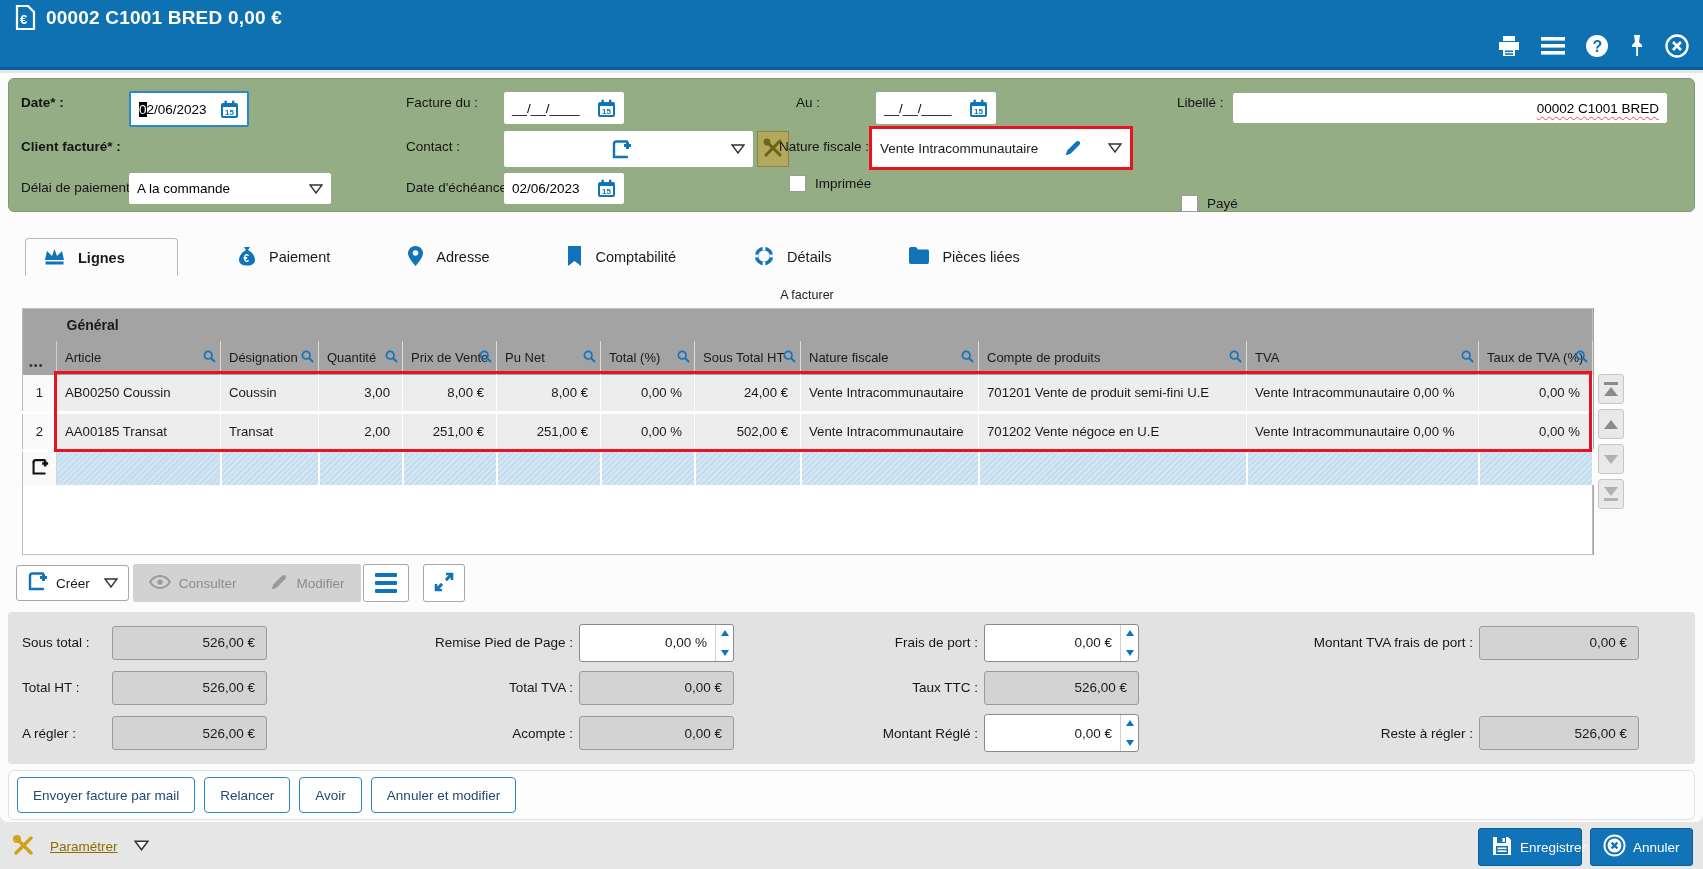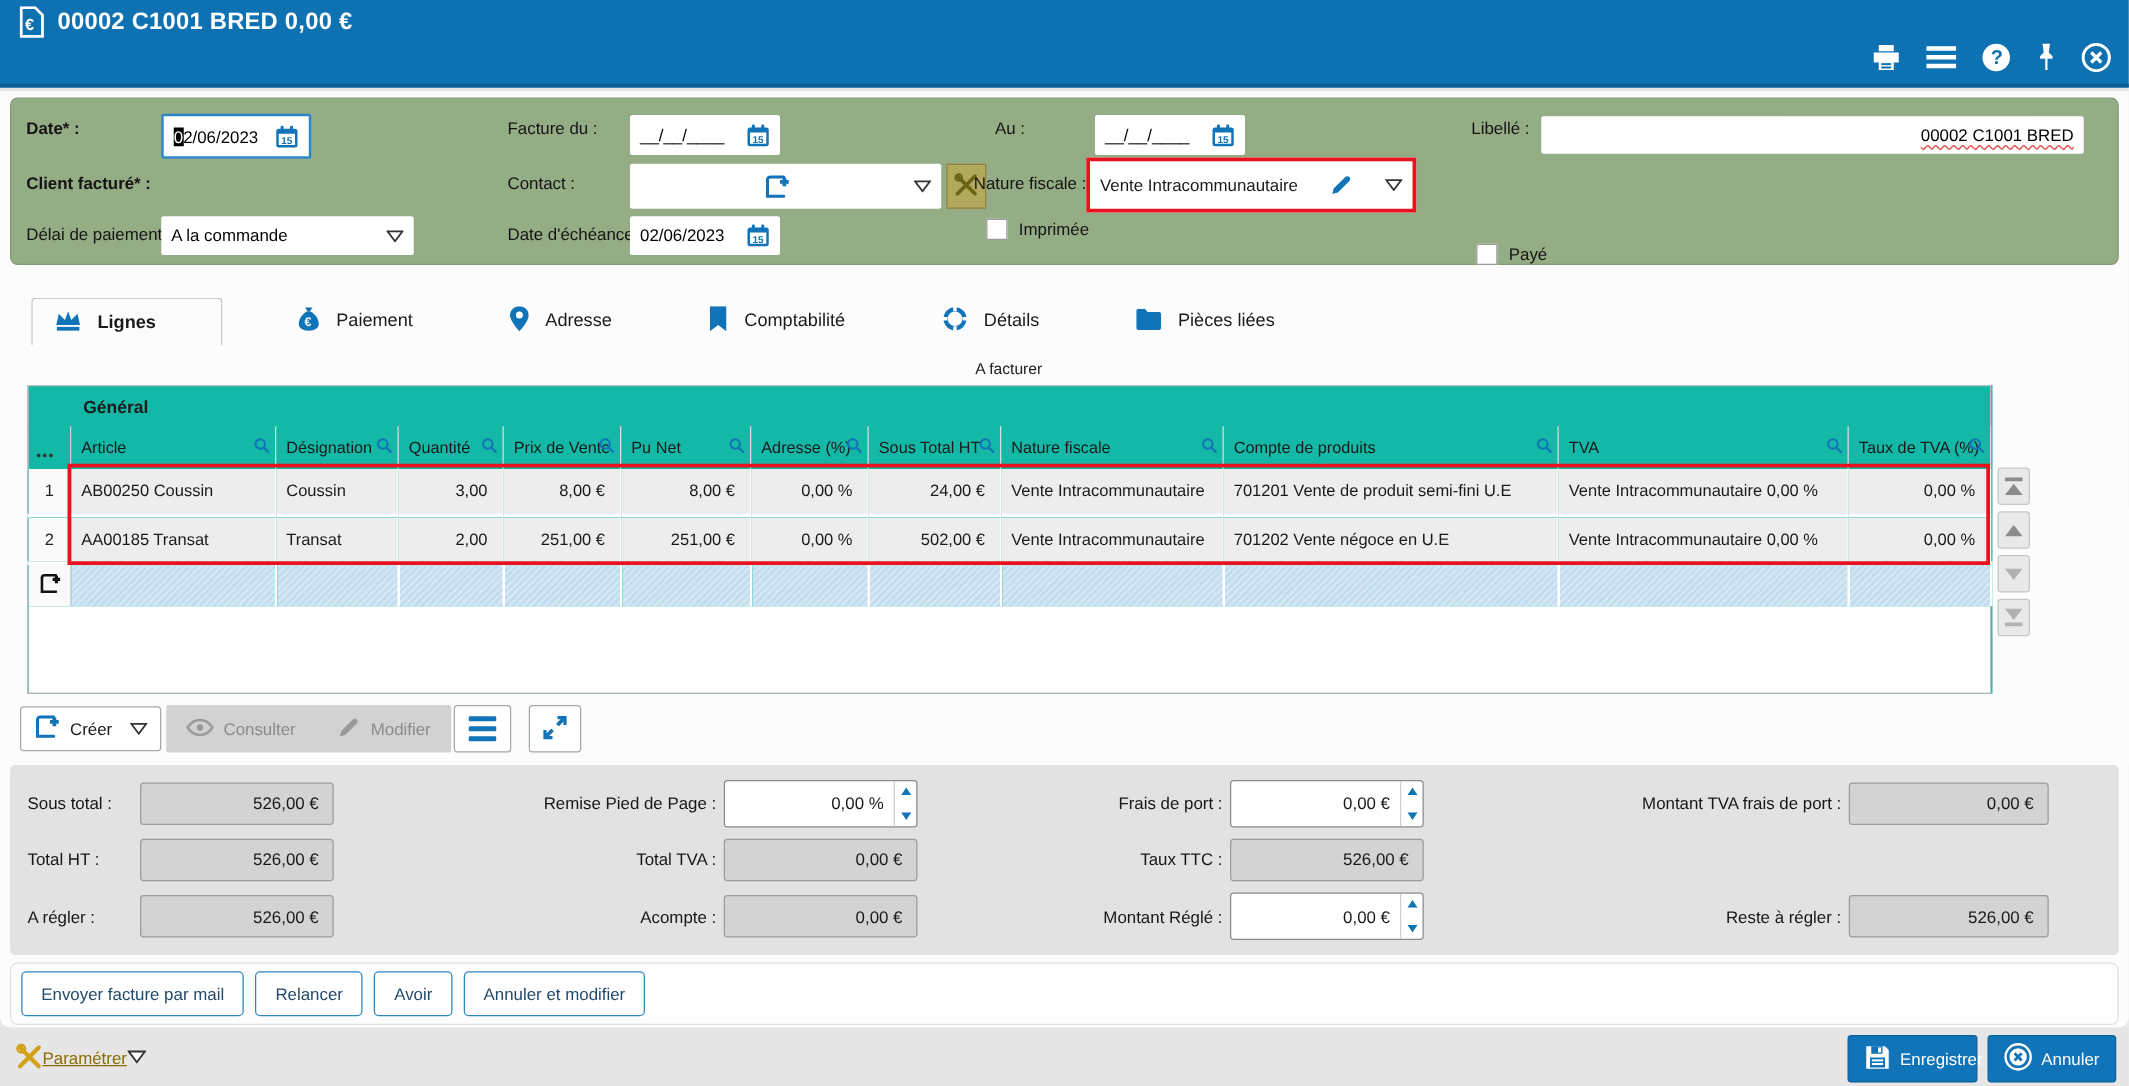"Général" .grid { background: #14b8a6 -> #a3a3a3 }
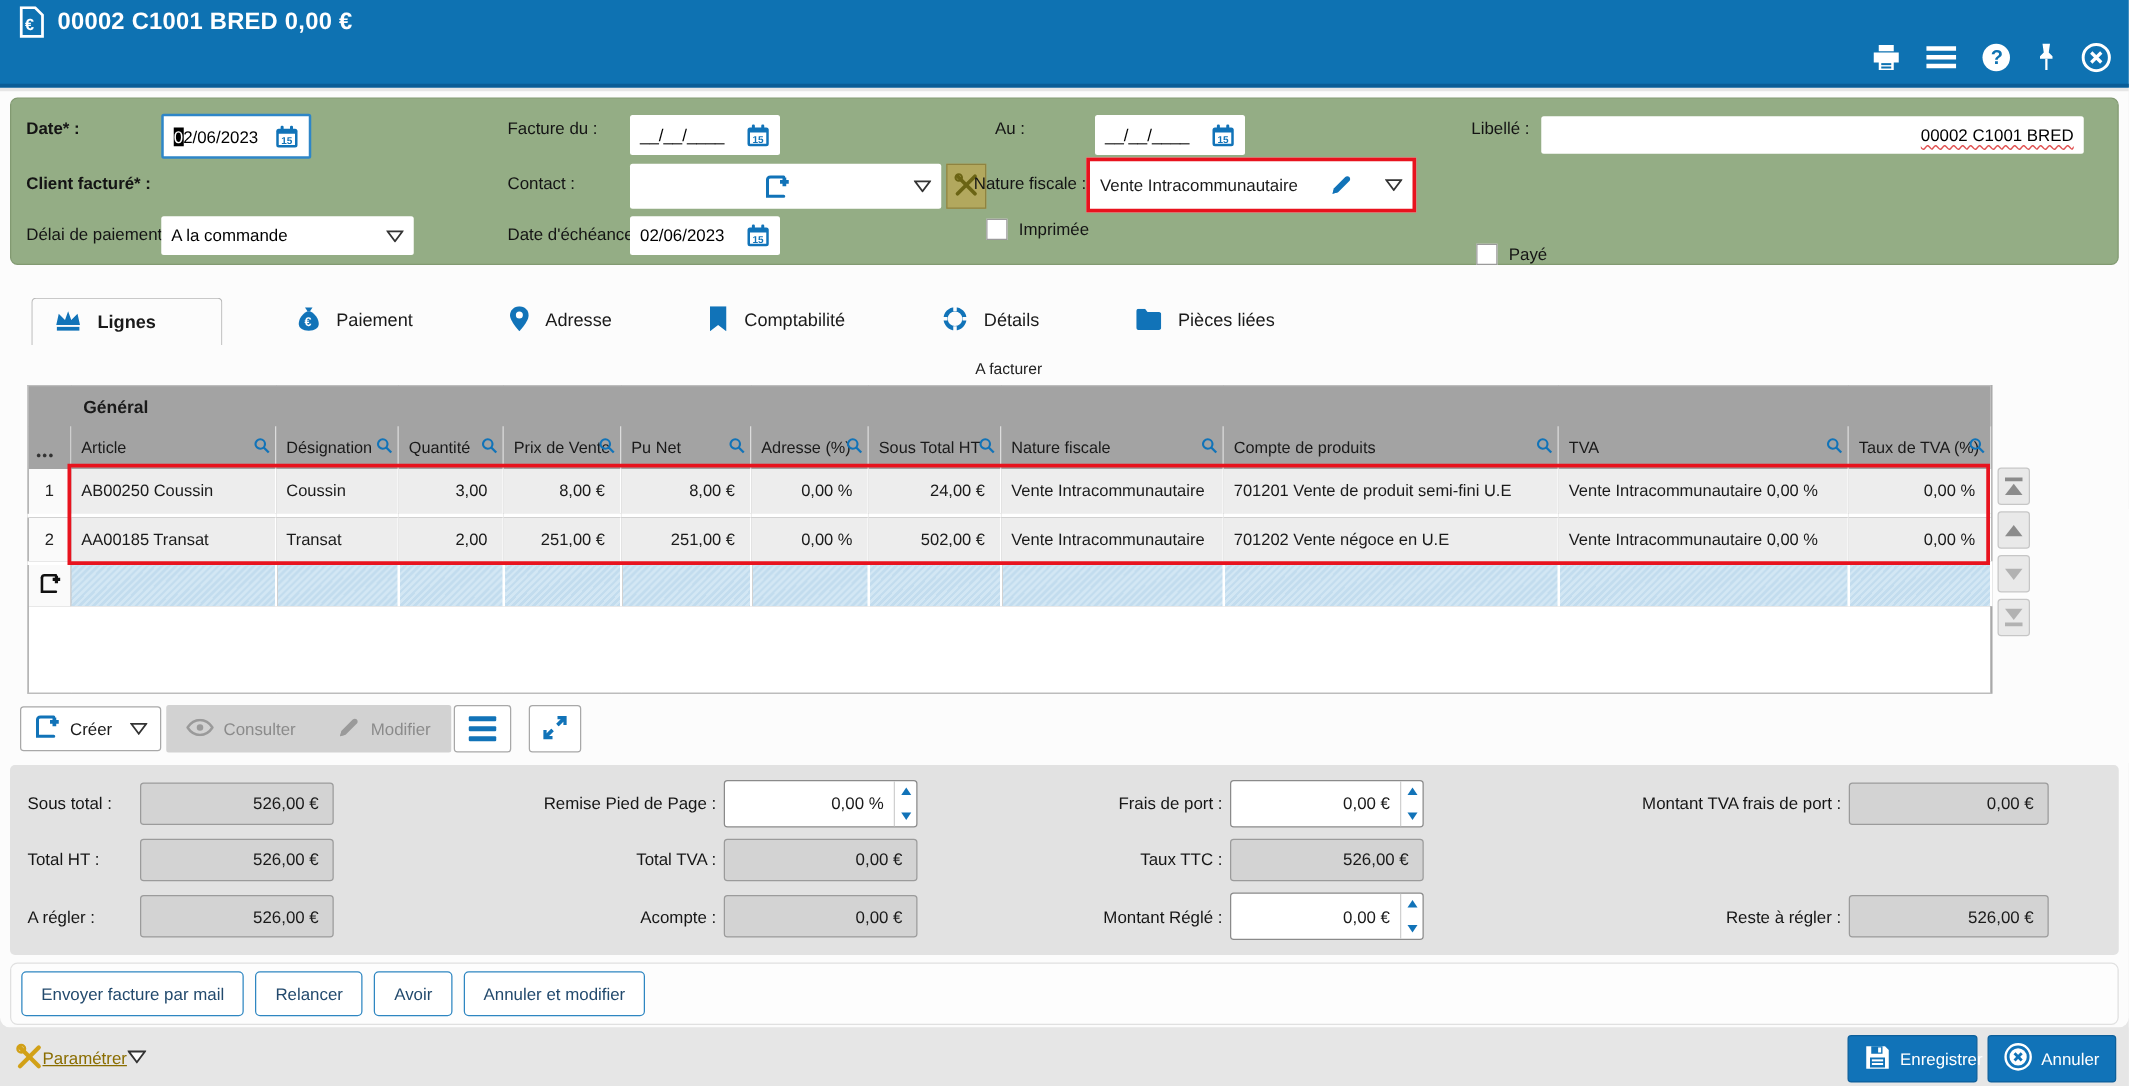"Adresse (%)" span { text: Adresse -> Total }
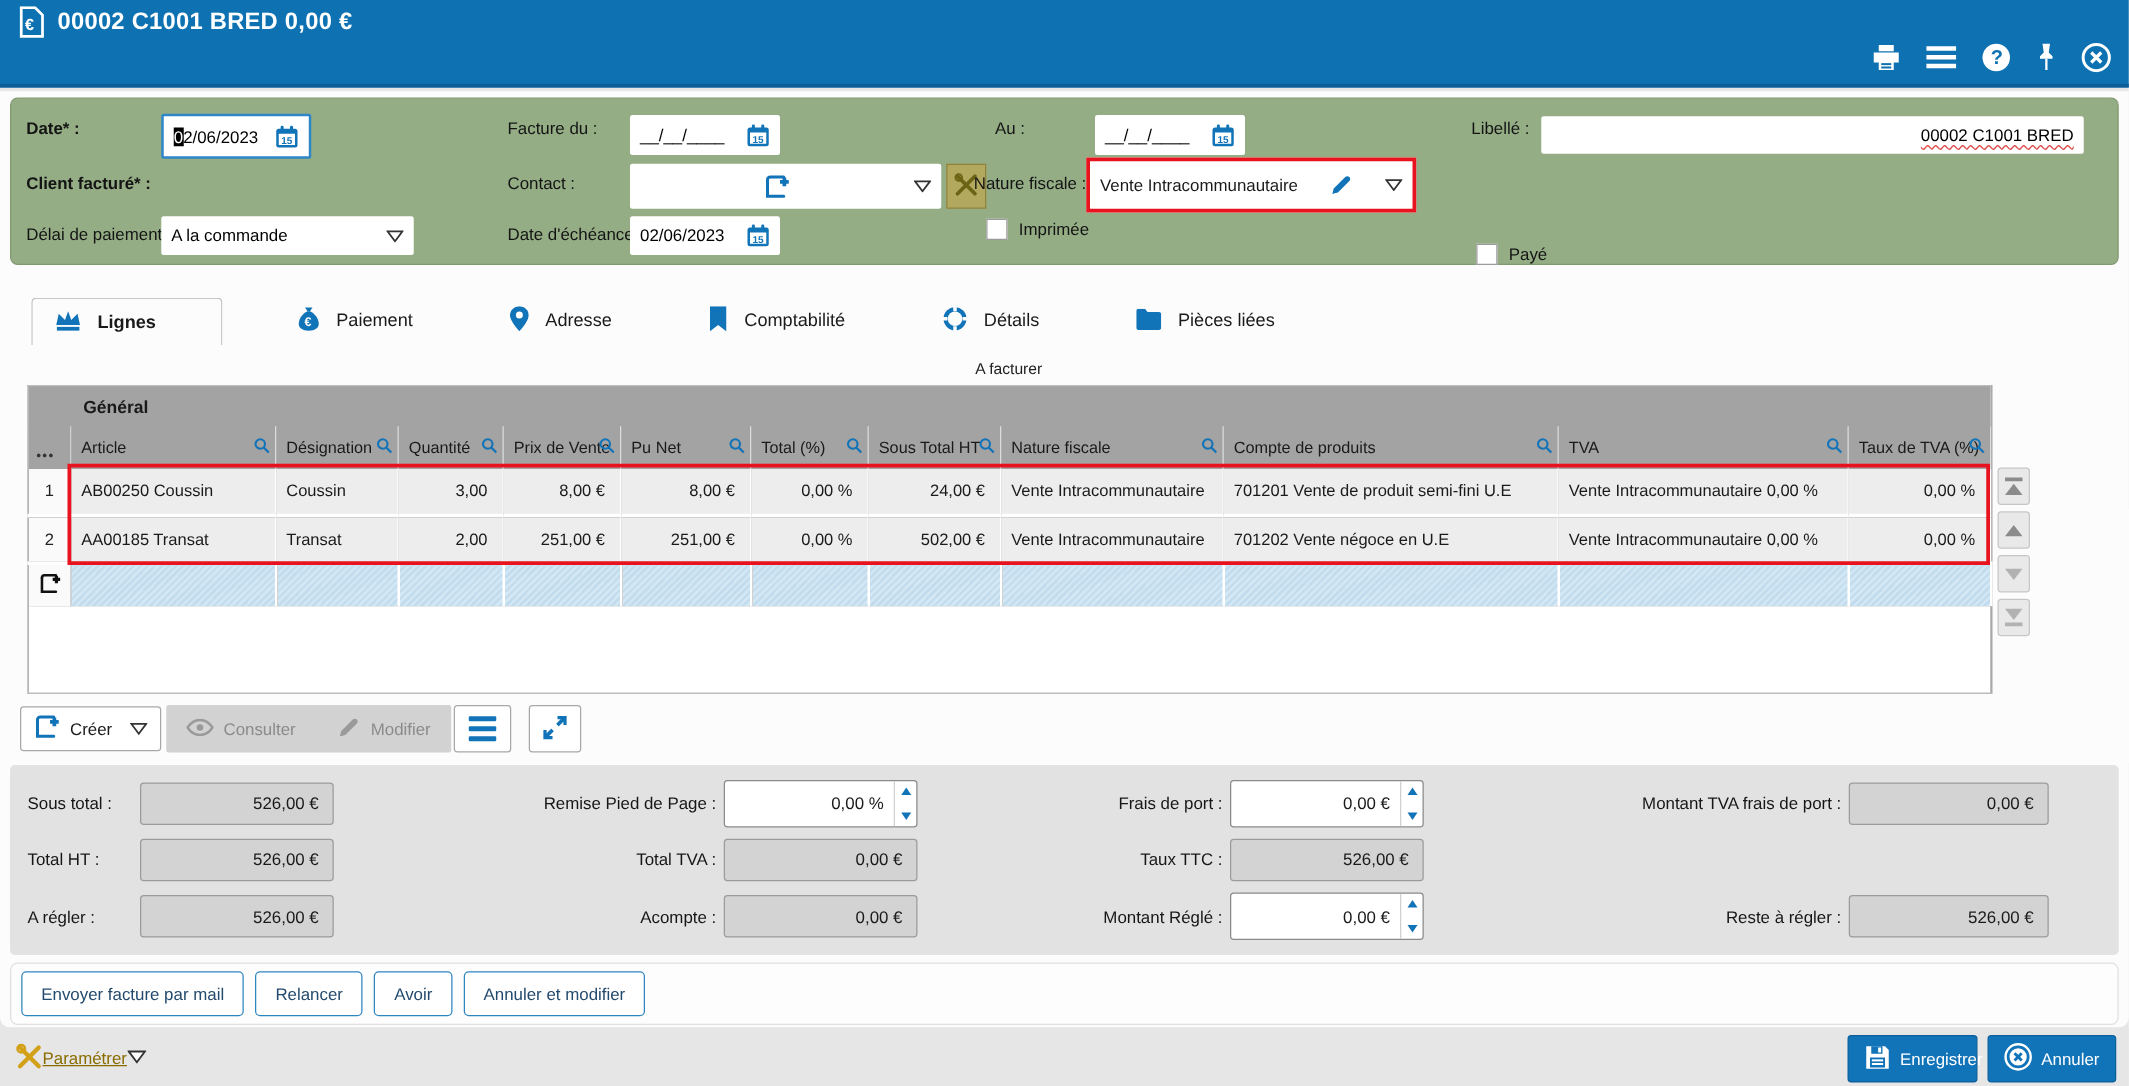"Paramétrer" .param { gap: 0 -> 16px }
